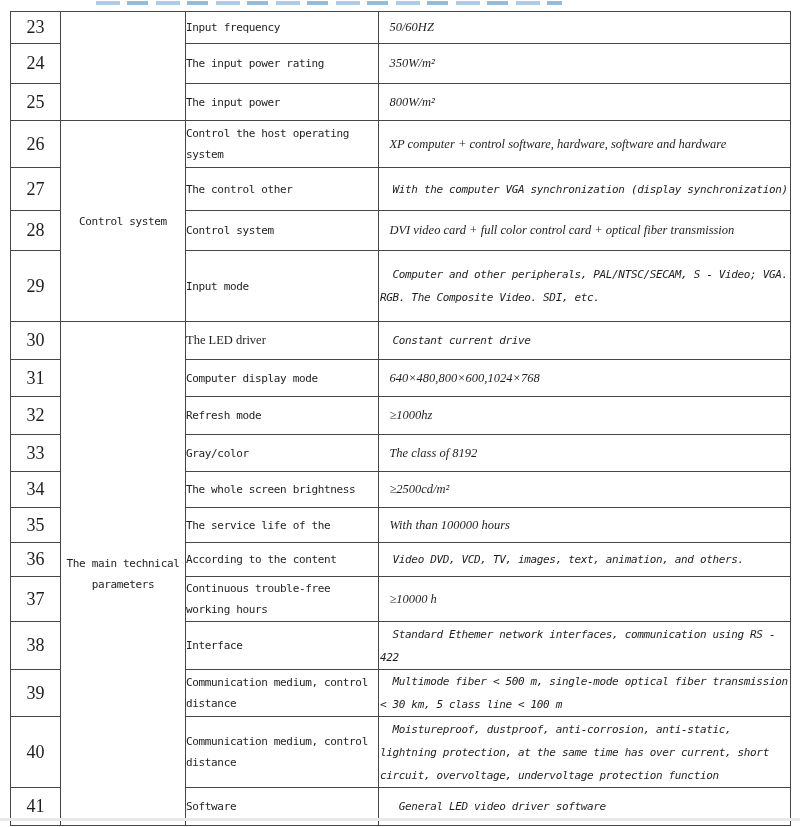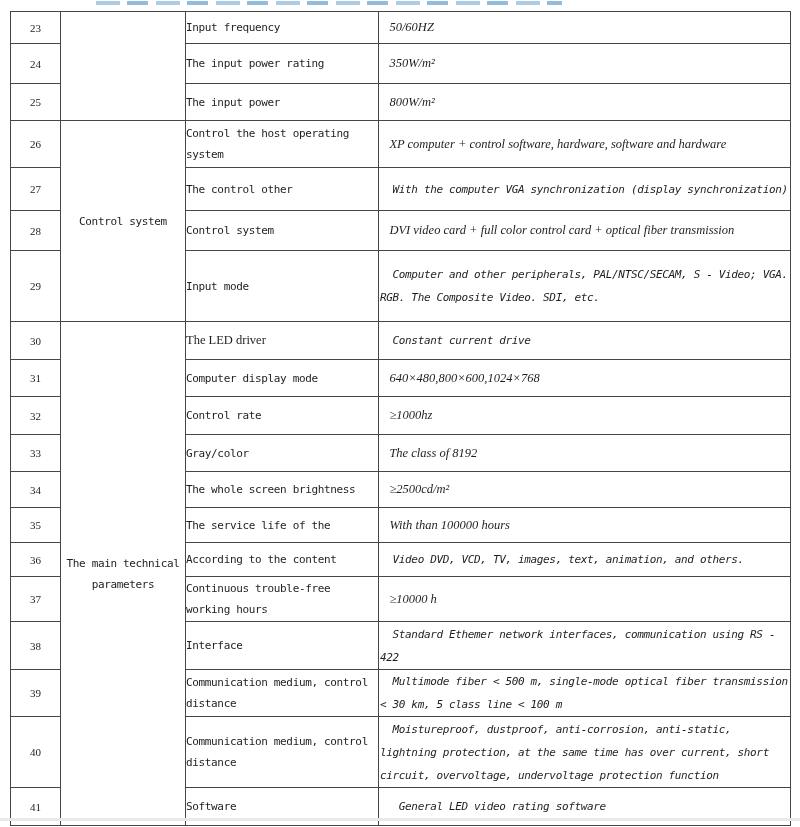"23" .num { font-size: 11px -> 18px }
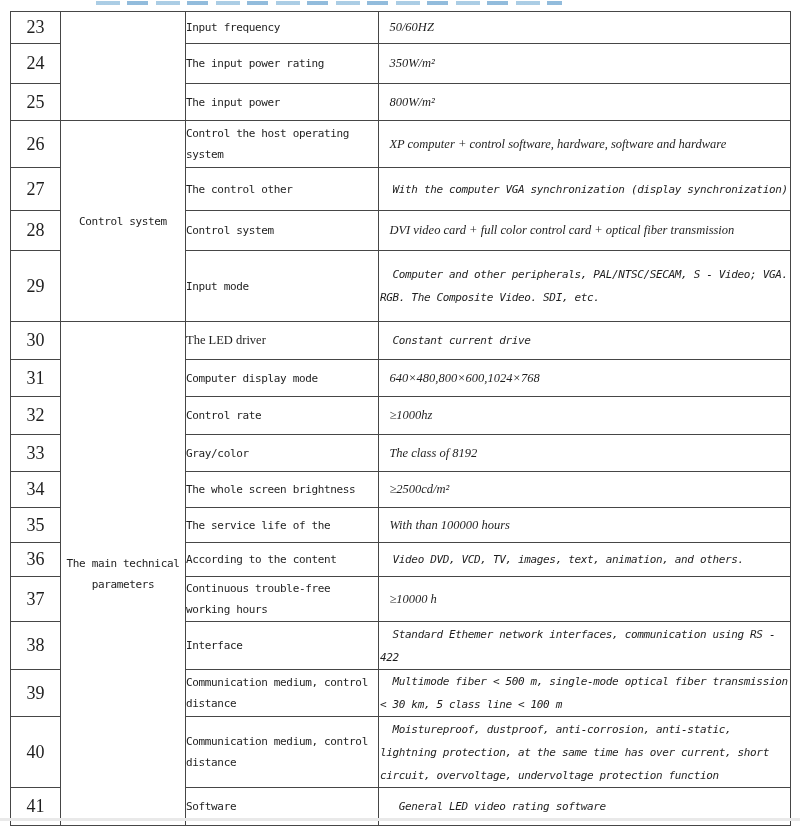"Control rate" td.par { text: Control rate -> Refresh mode }
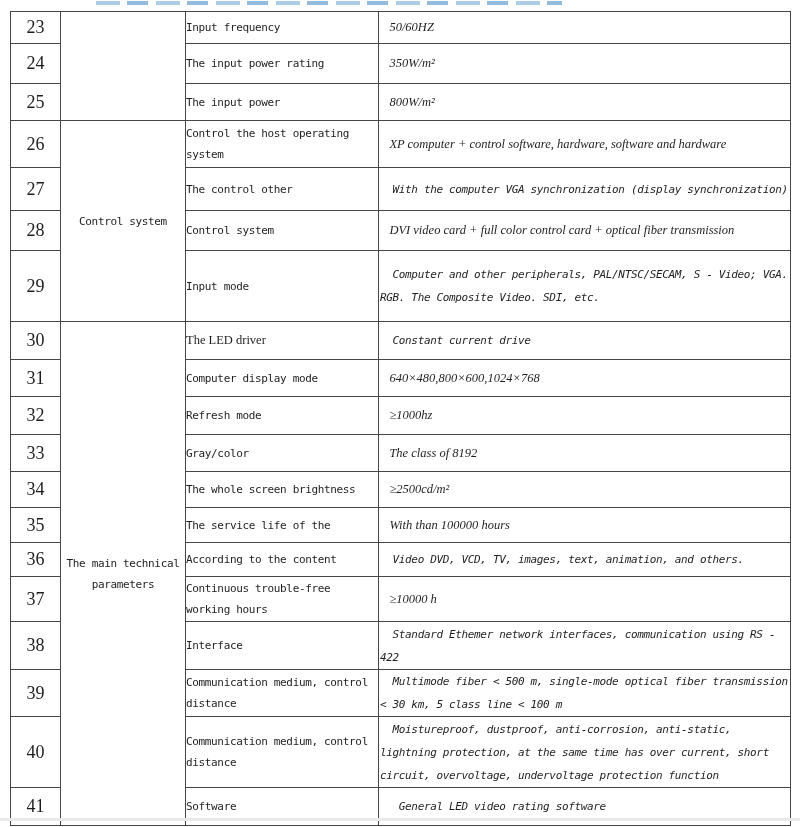"General LED video rating software" td.val { text: rating -> driver }
